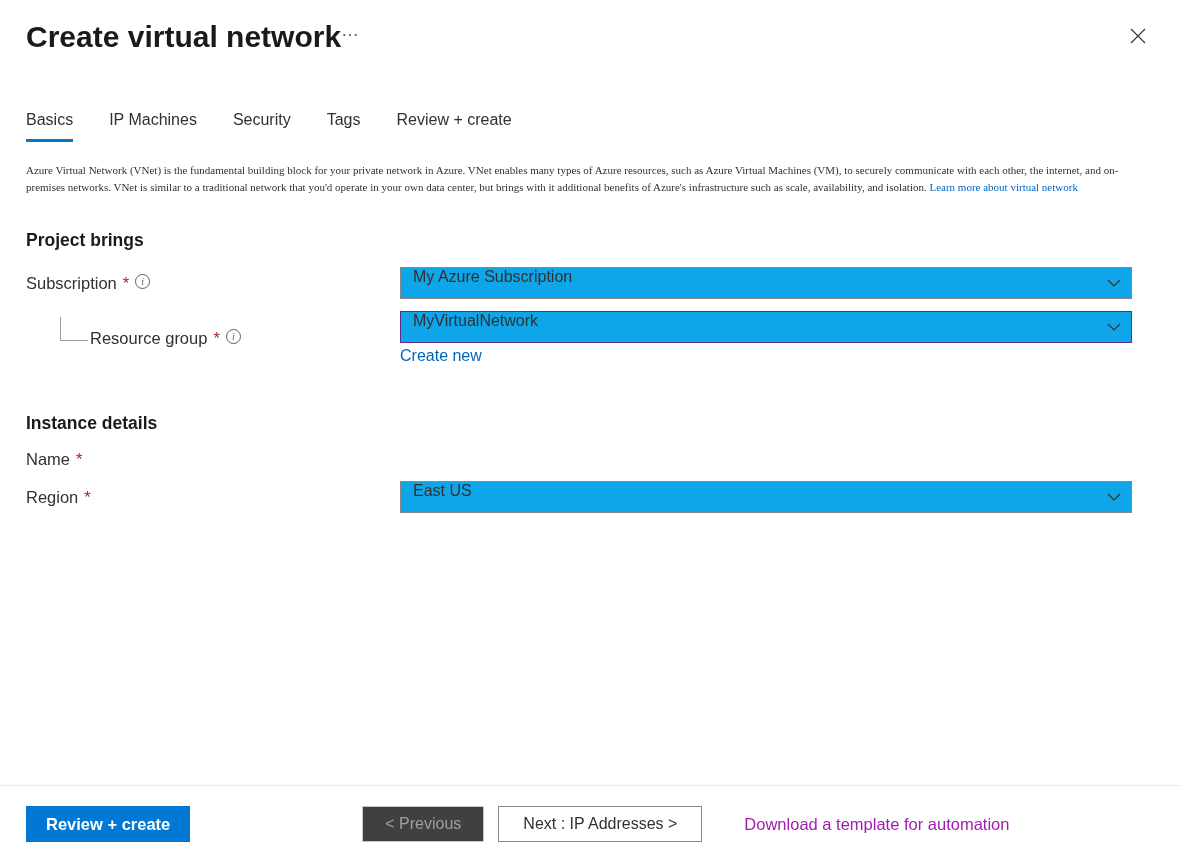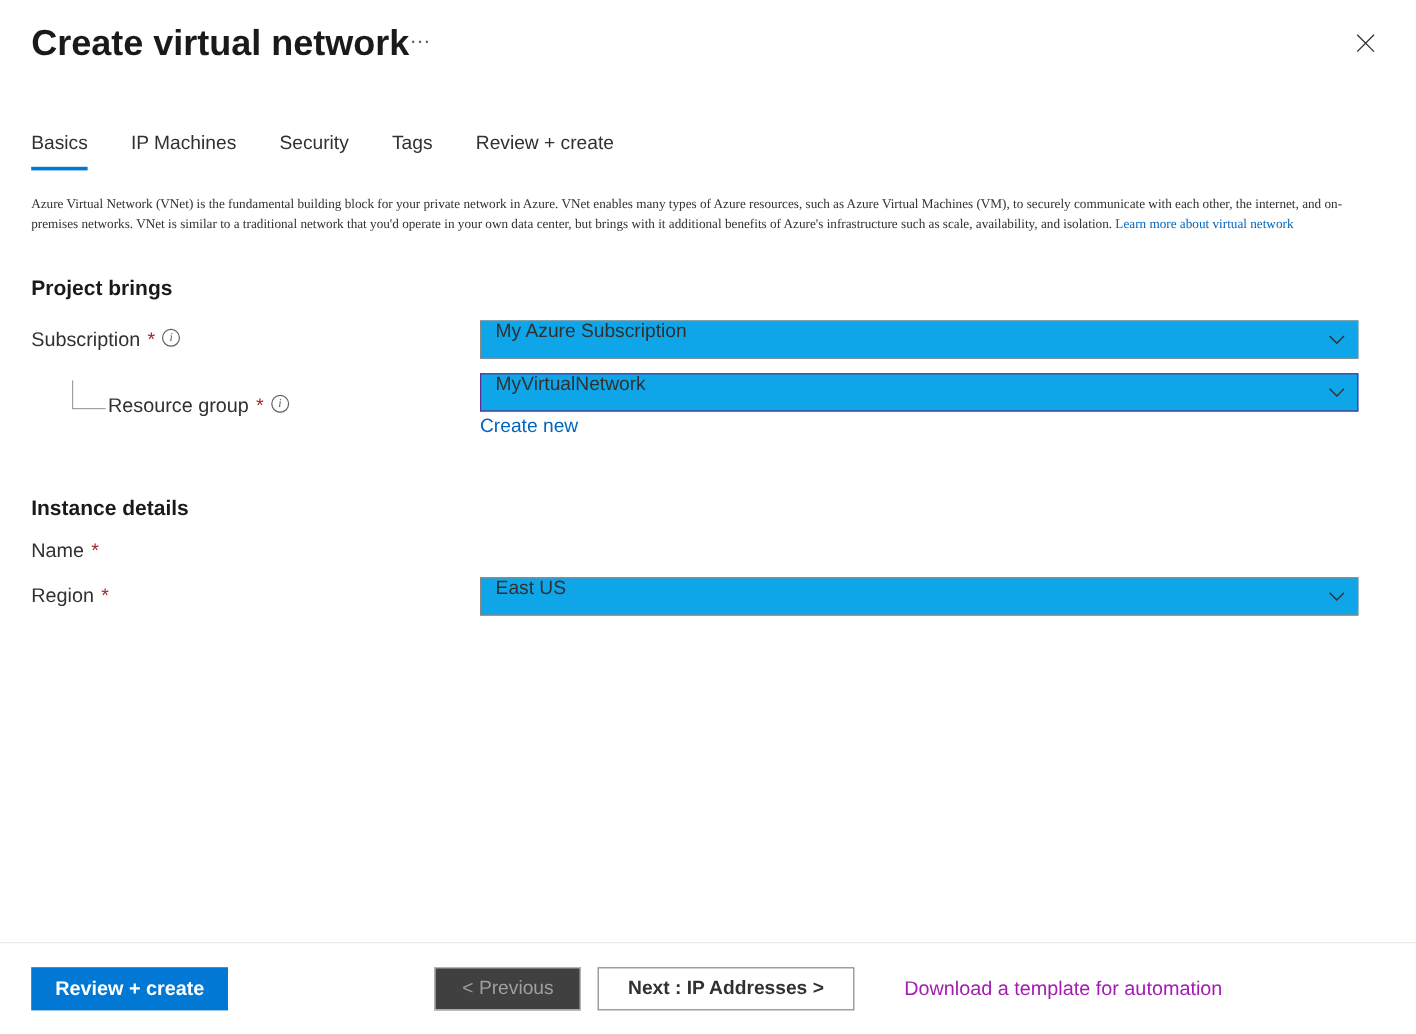"Next : IP Addresses >" .btn-outline { font-weight: bold -> none }
